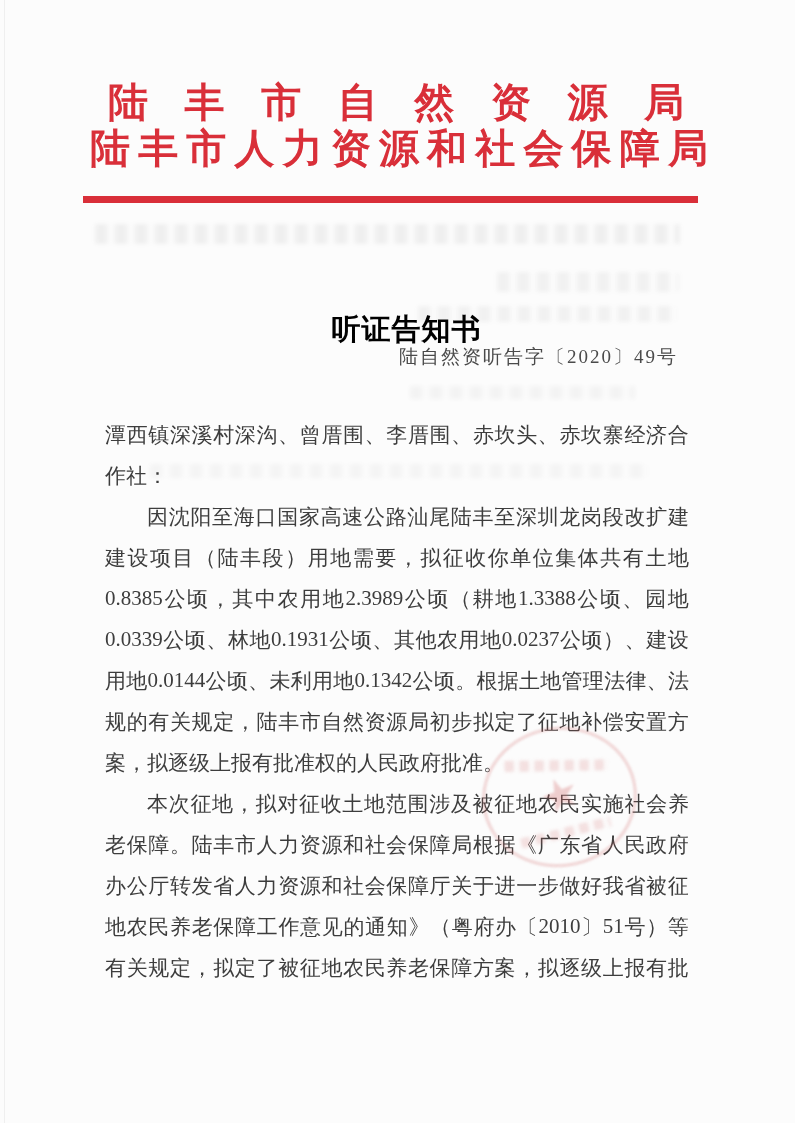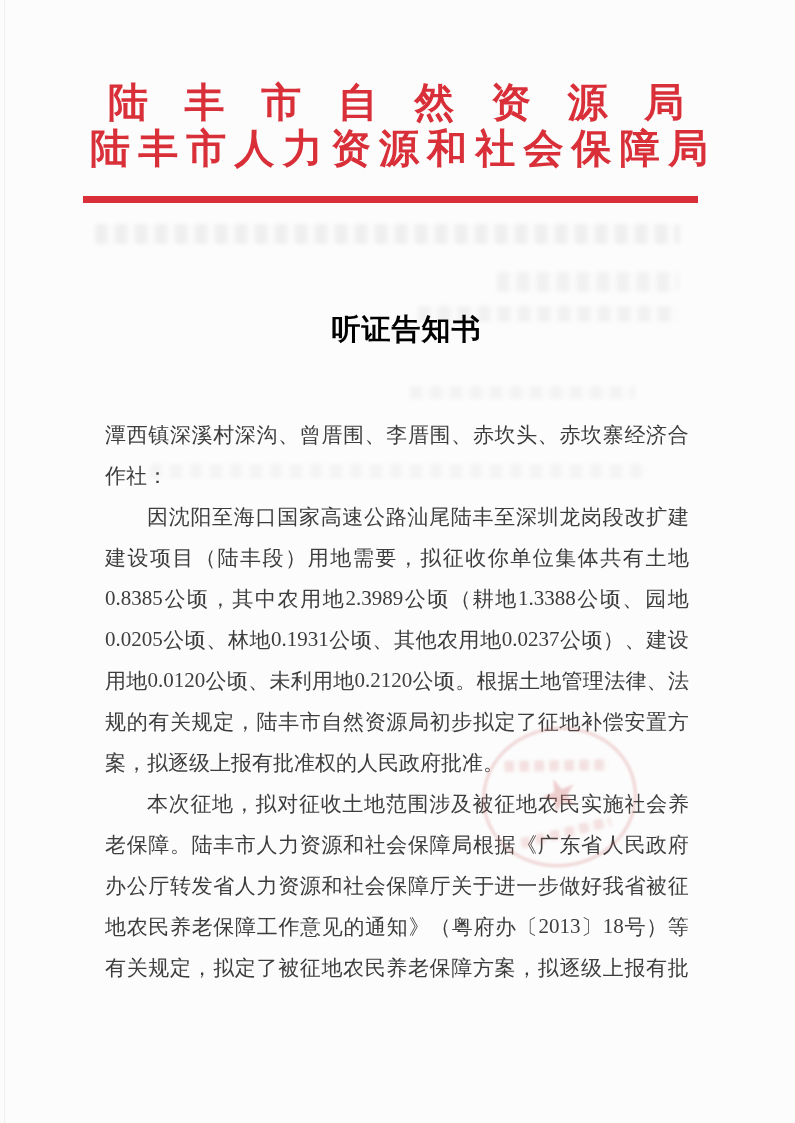"陆自然资听告字〔2020〕49号" div.docnum { html: none -> <div>陆自然资听告字〔2020〕49号</div> }
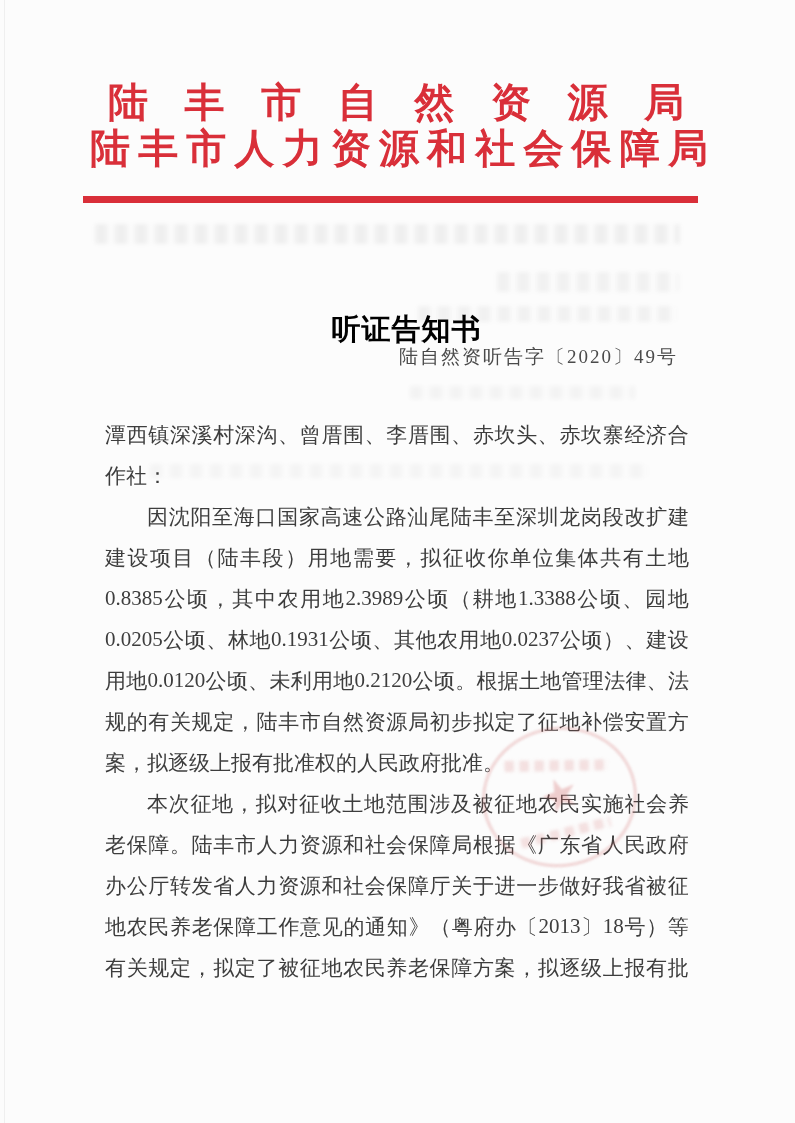"0.0205" span { text: 0.0205 -> 0.0339 }
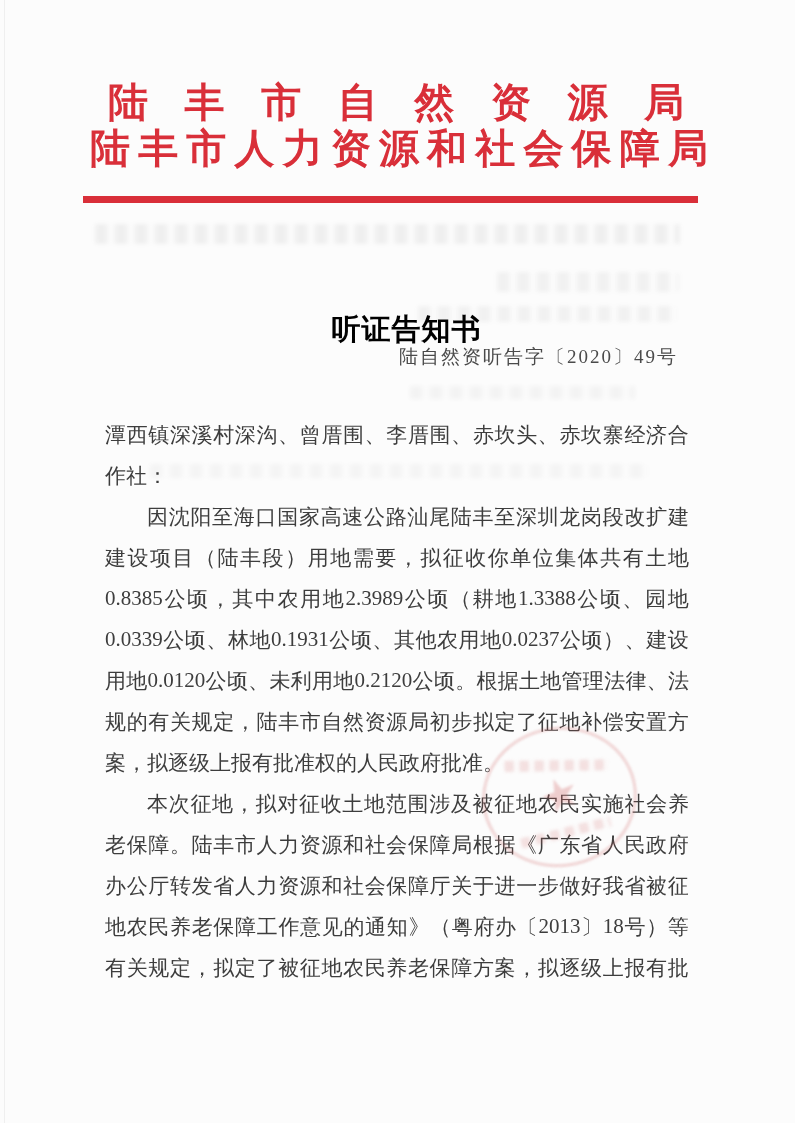"0.0120" span { text: 0.0120 -> 0.0144 }
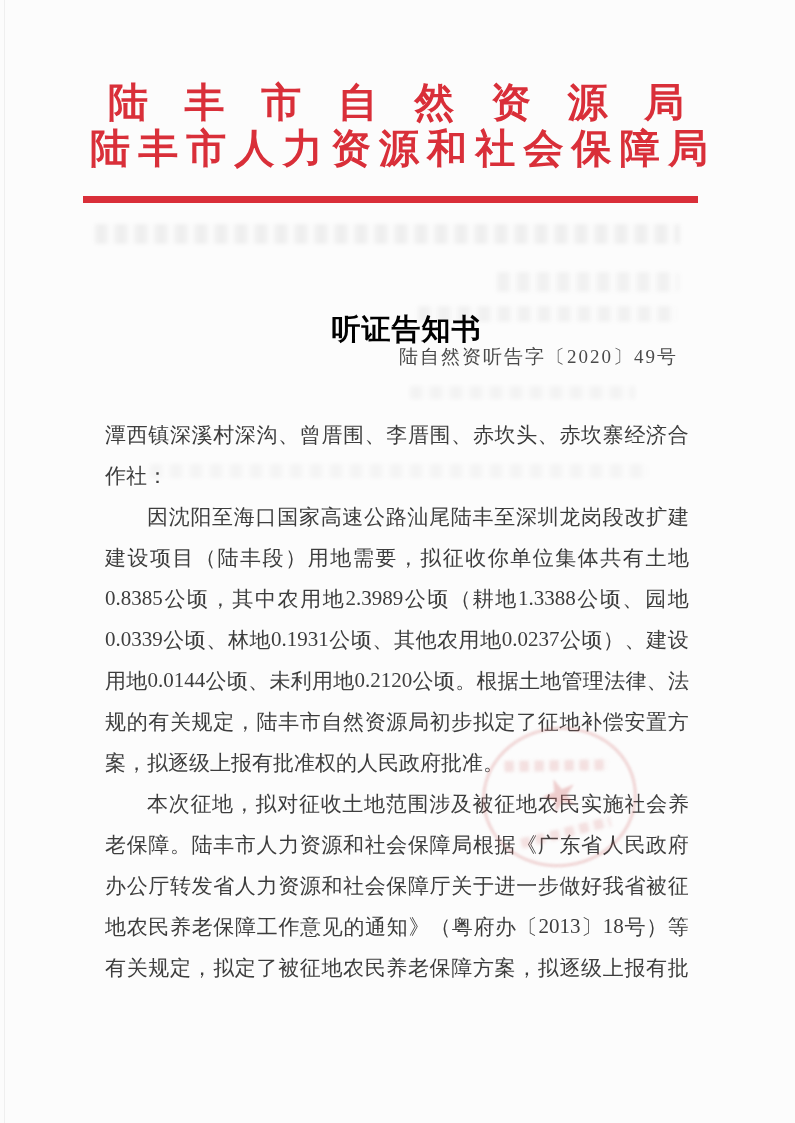"0.2120" span { text: 0.2120 -> 0.1342 }
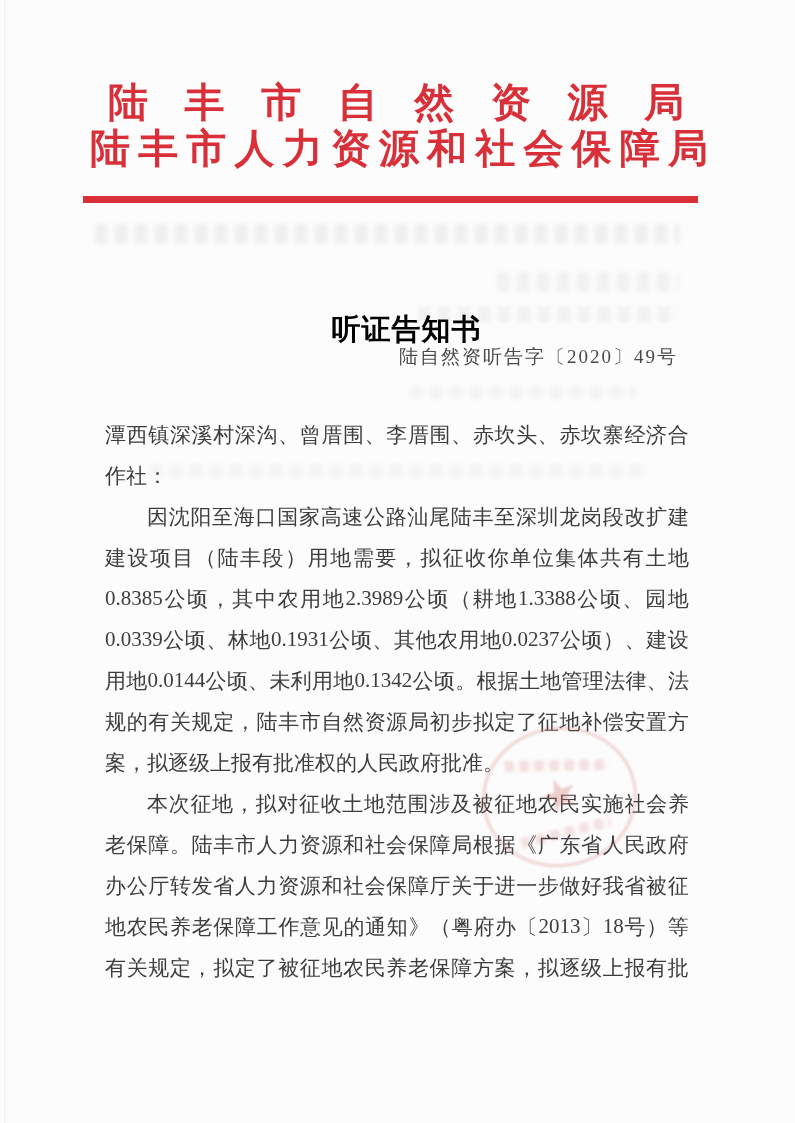"2013" span { text: 2013 -> 2010 }
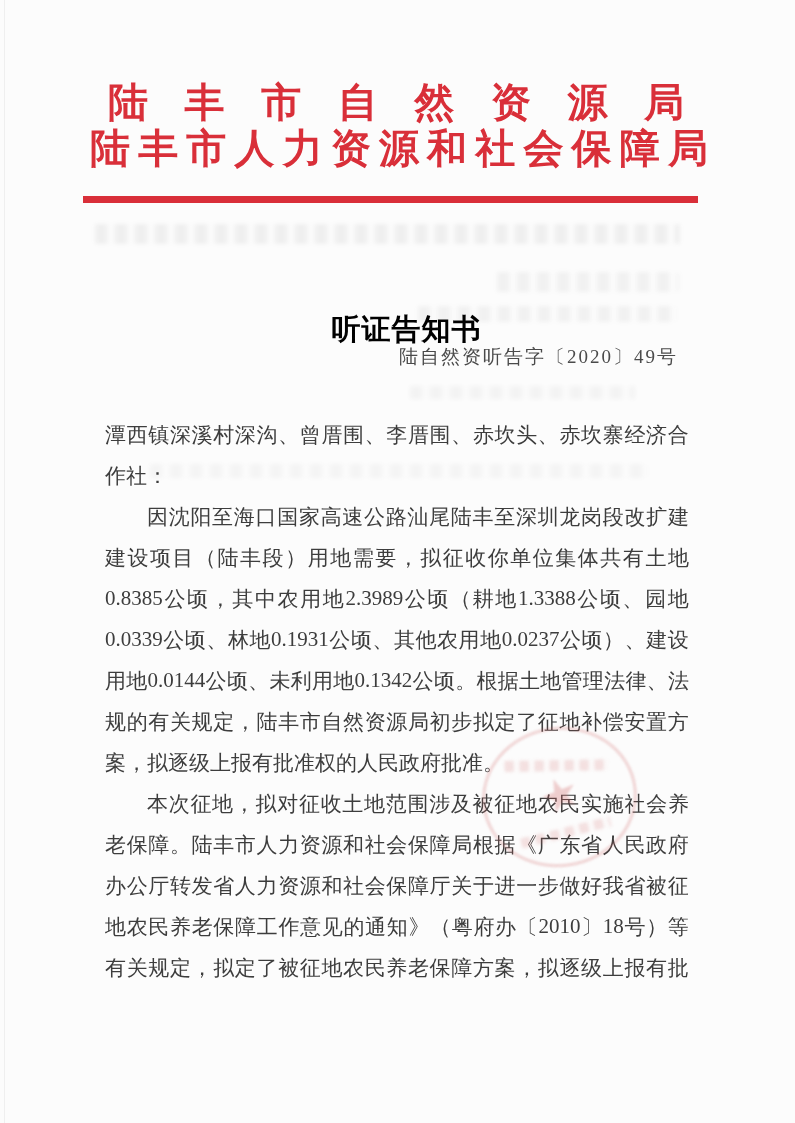"18" span { text: 18 -> 51 }
